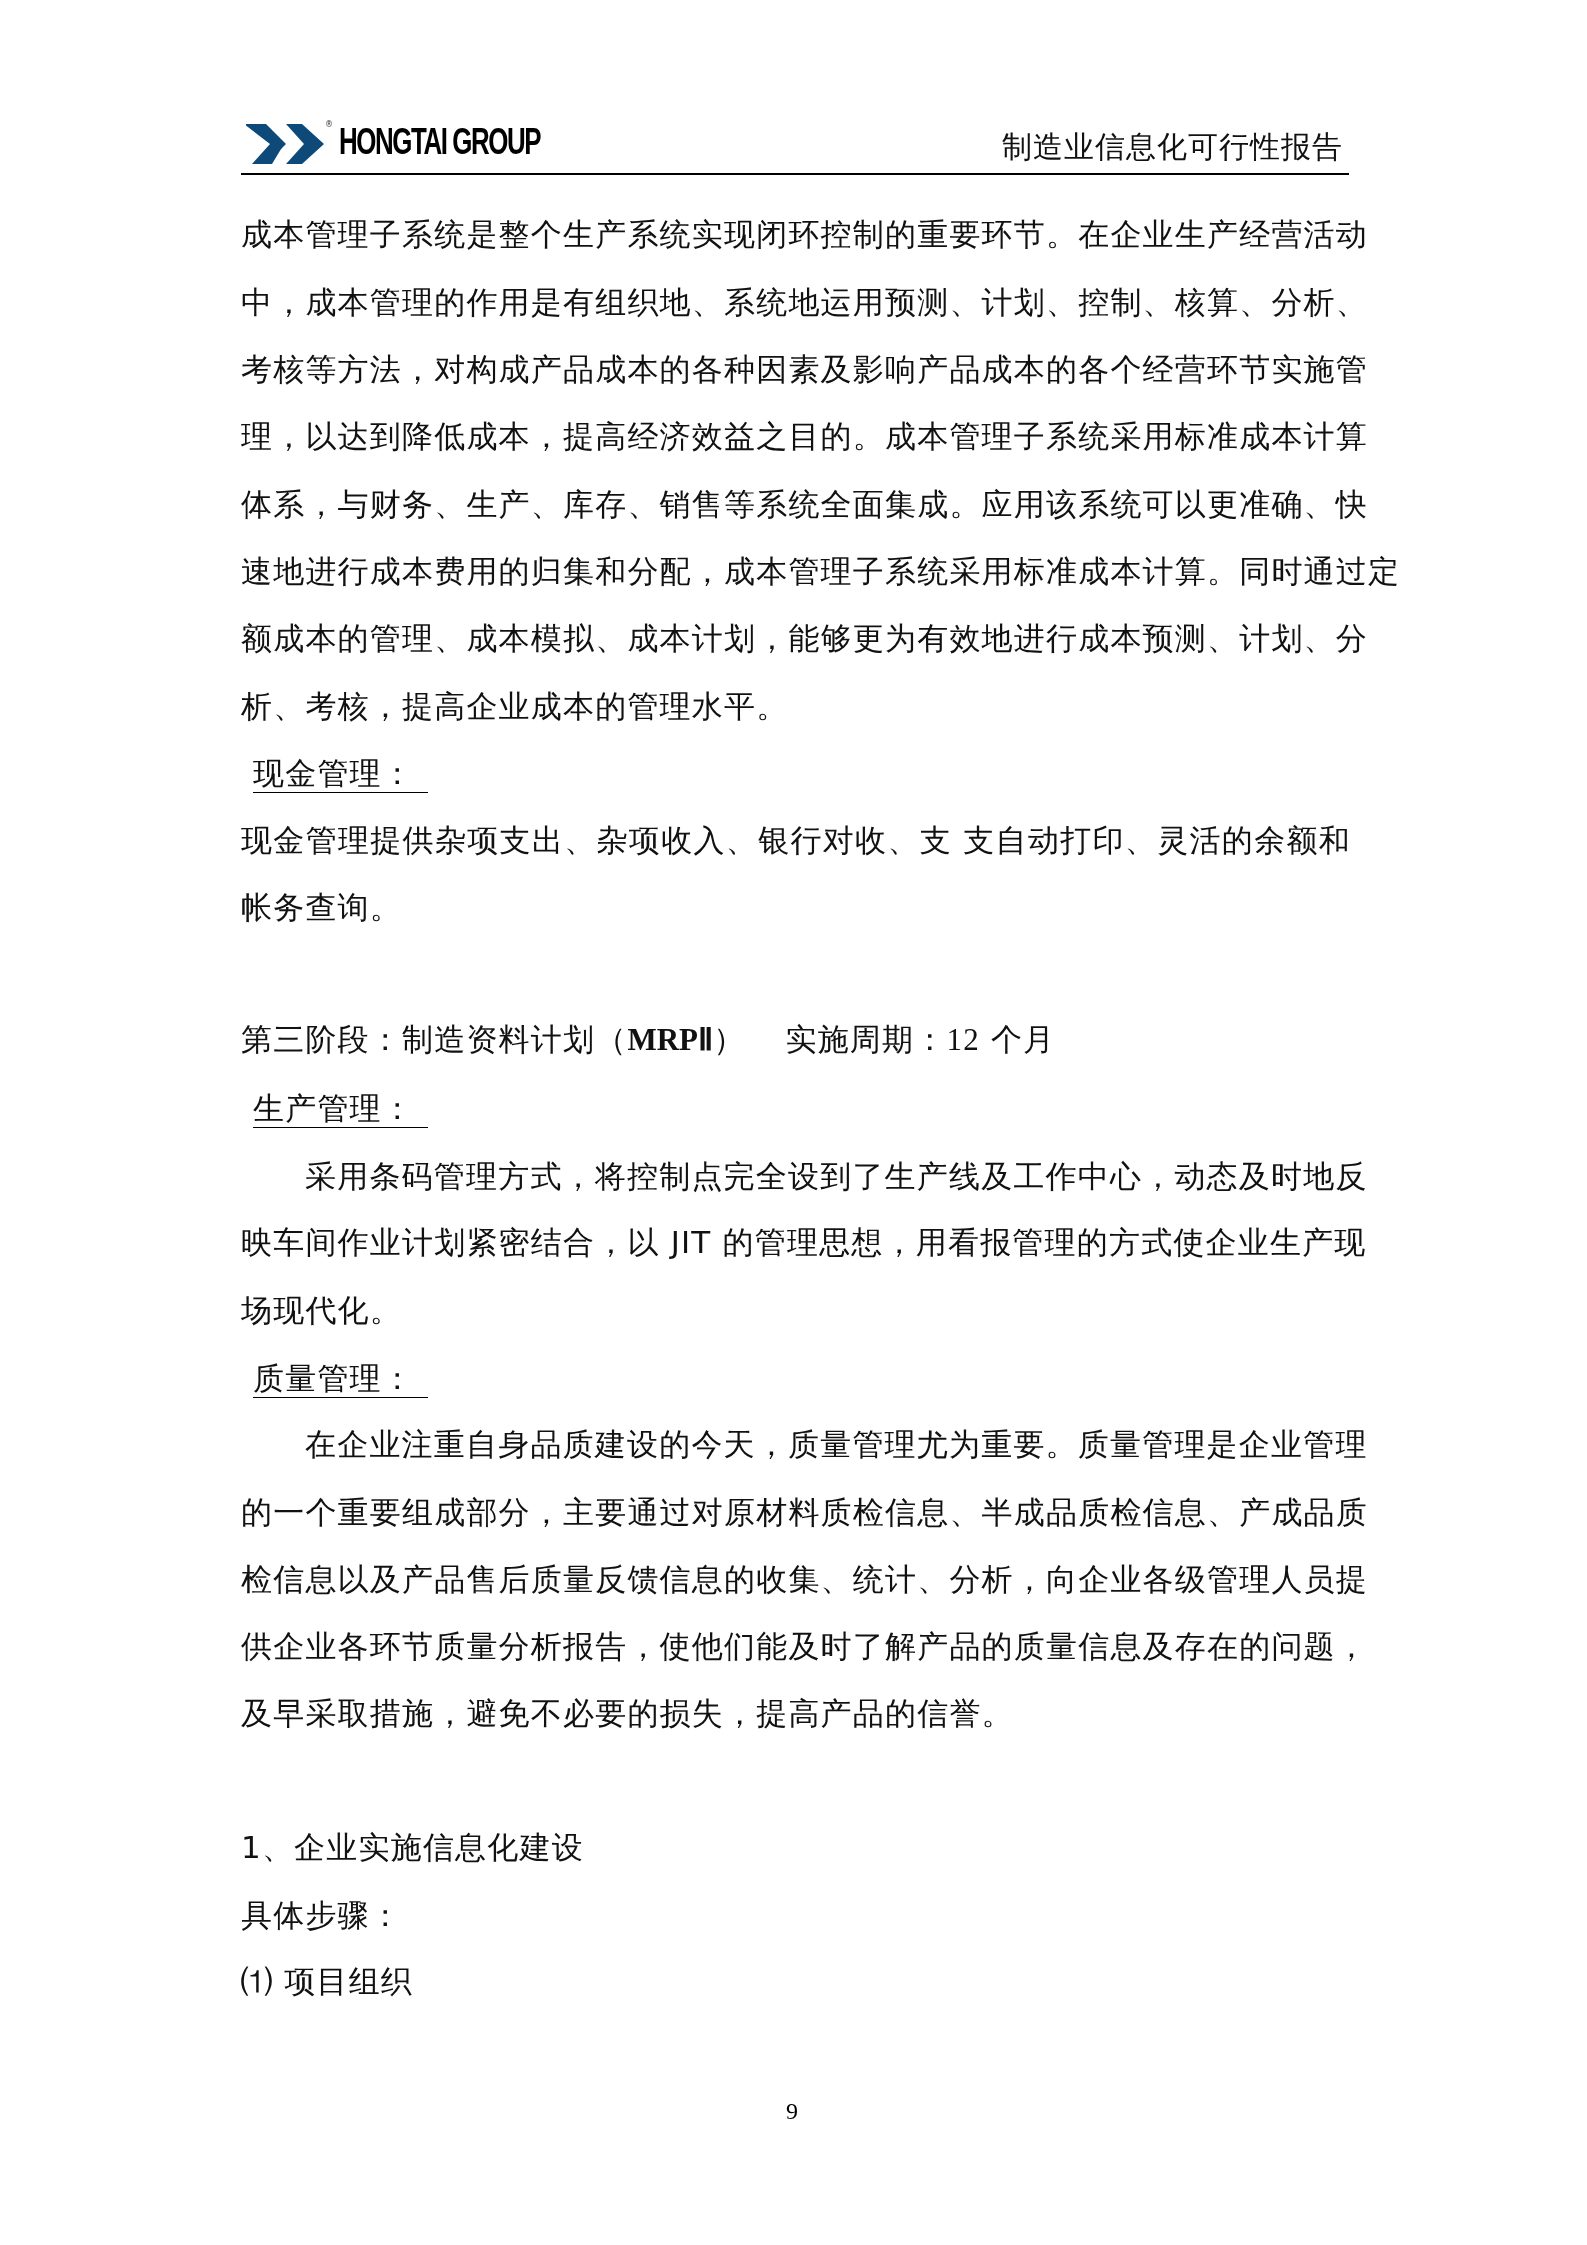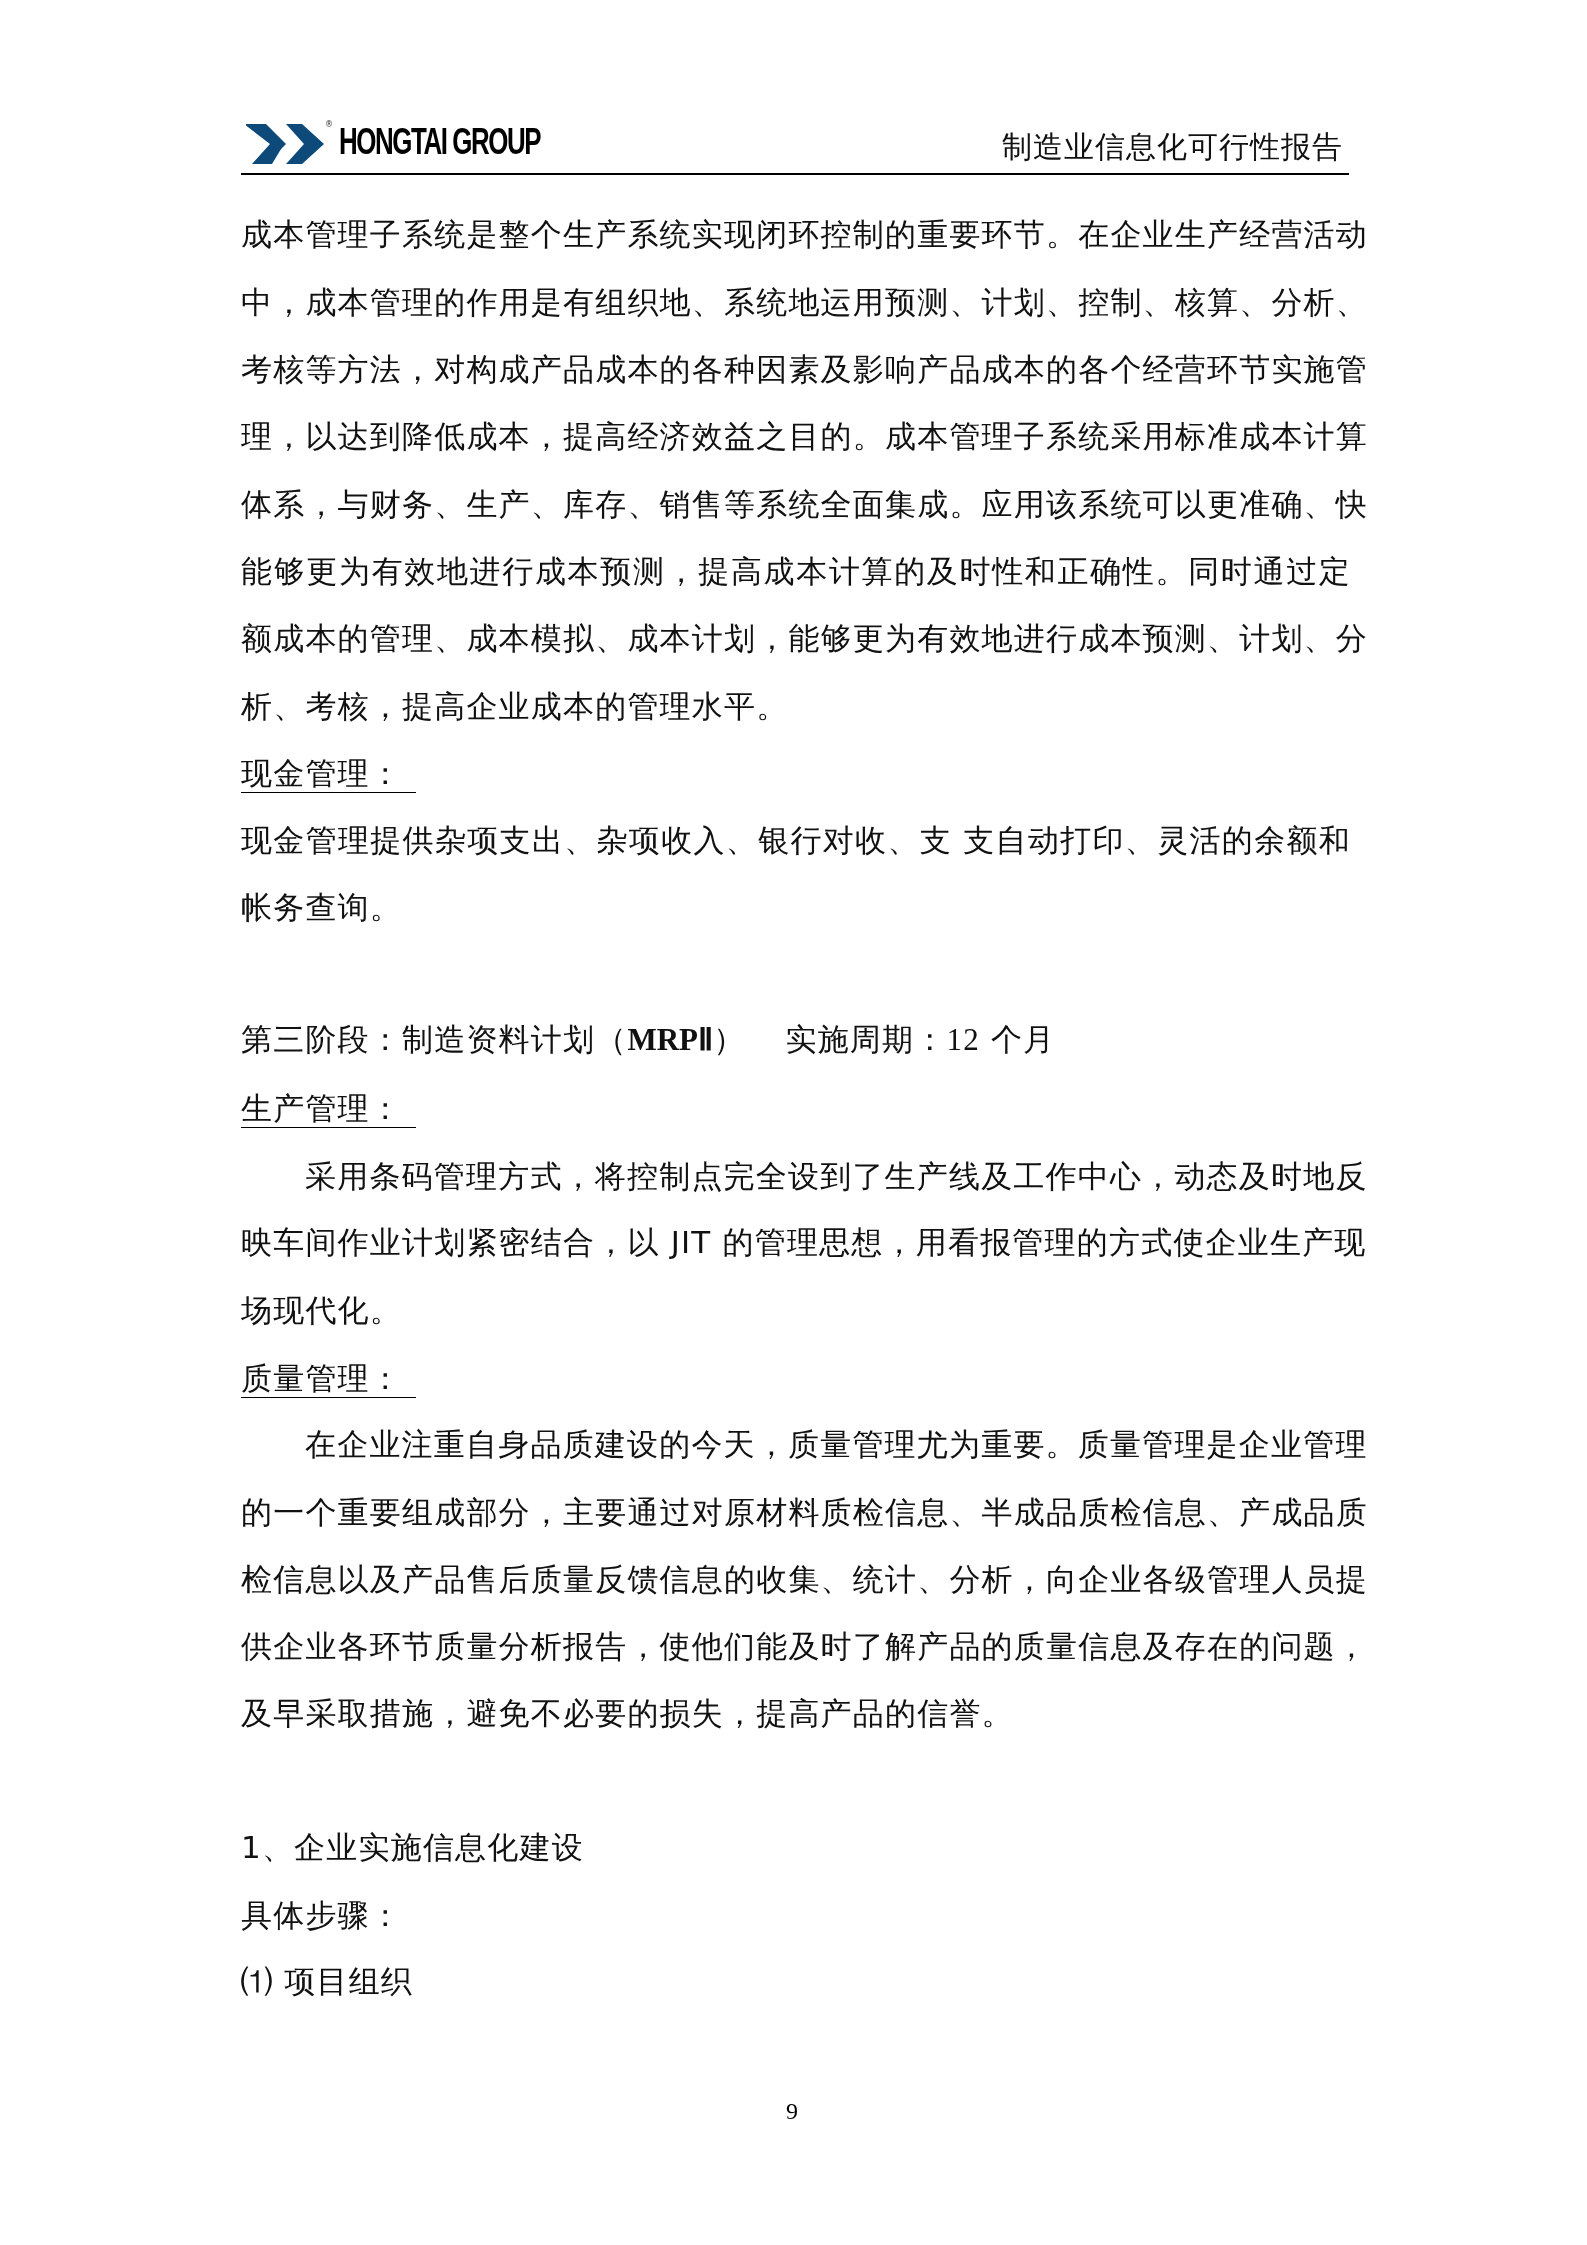"能够更为有效地进行成本预测，提高成本计算的及时性和正确性。同时通过定" div.line { text: 能够更为有效地进行成本预测，提高成本计算的及时性和正确性 -> 速地进行成本费用的归集和分配，成本管理子系统采用标准成本计算 }
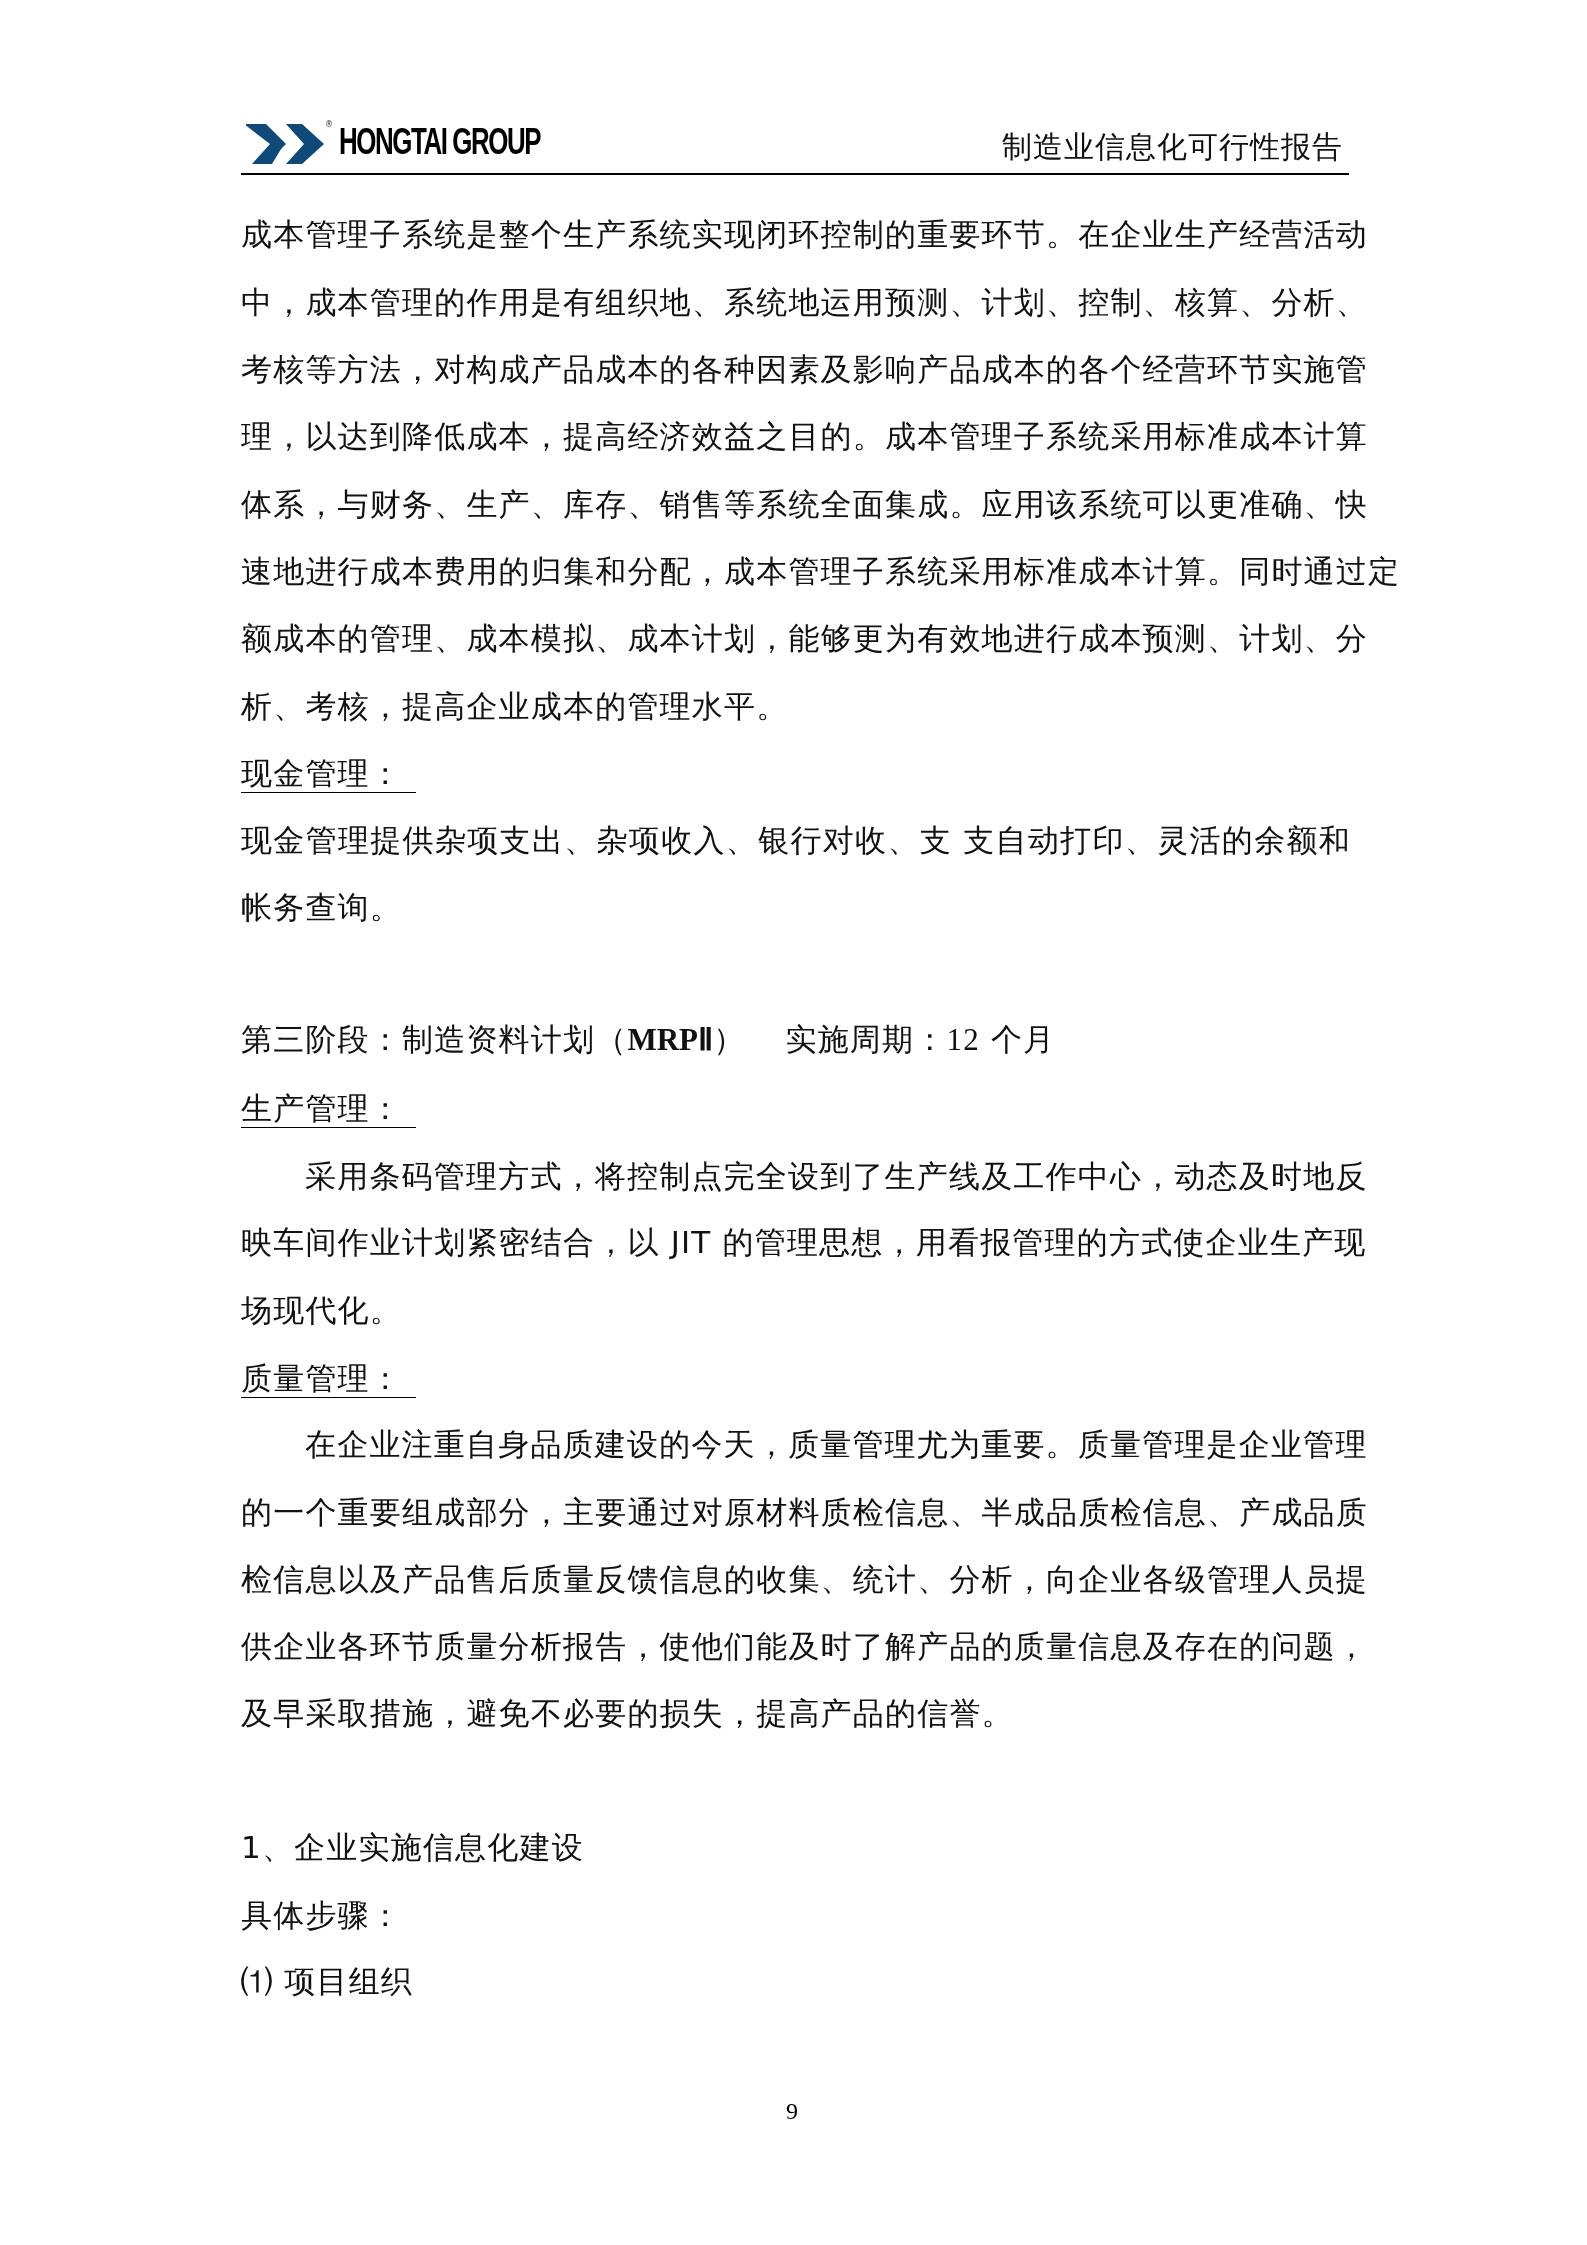"现金管理：" .u-wrap { margin-left: none -> 12px }
